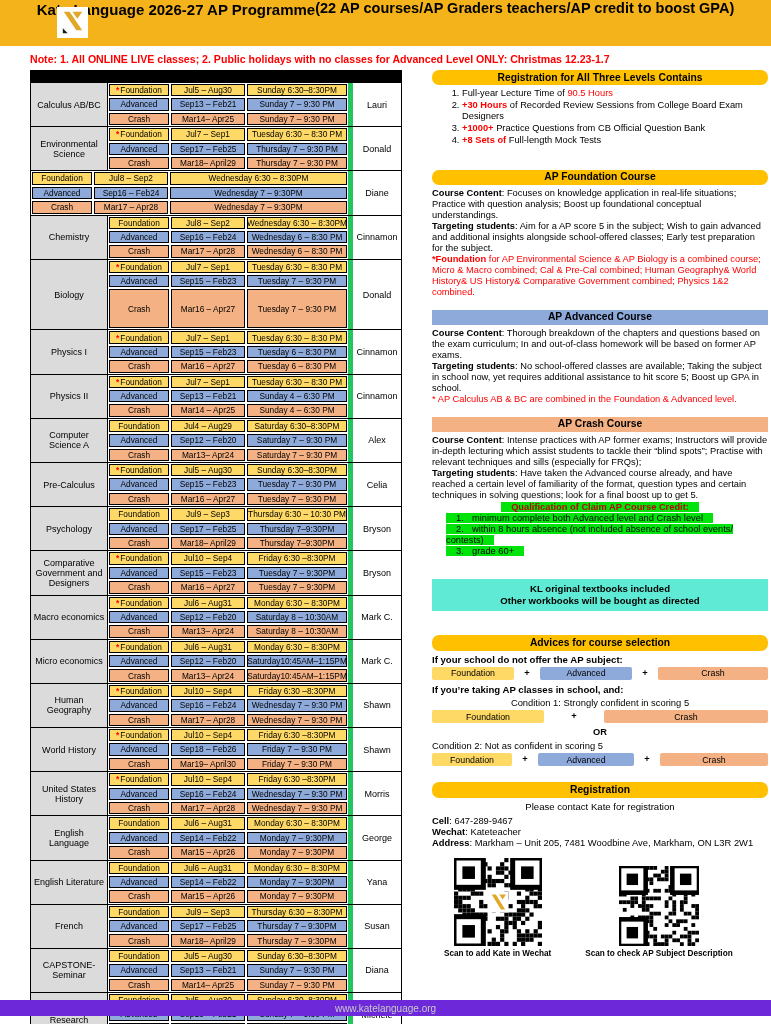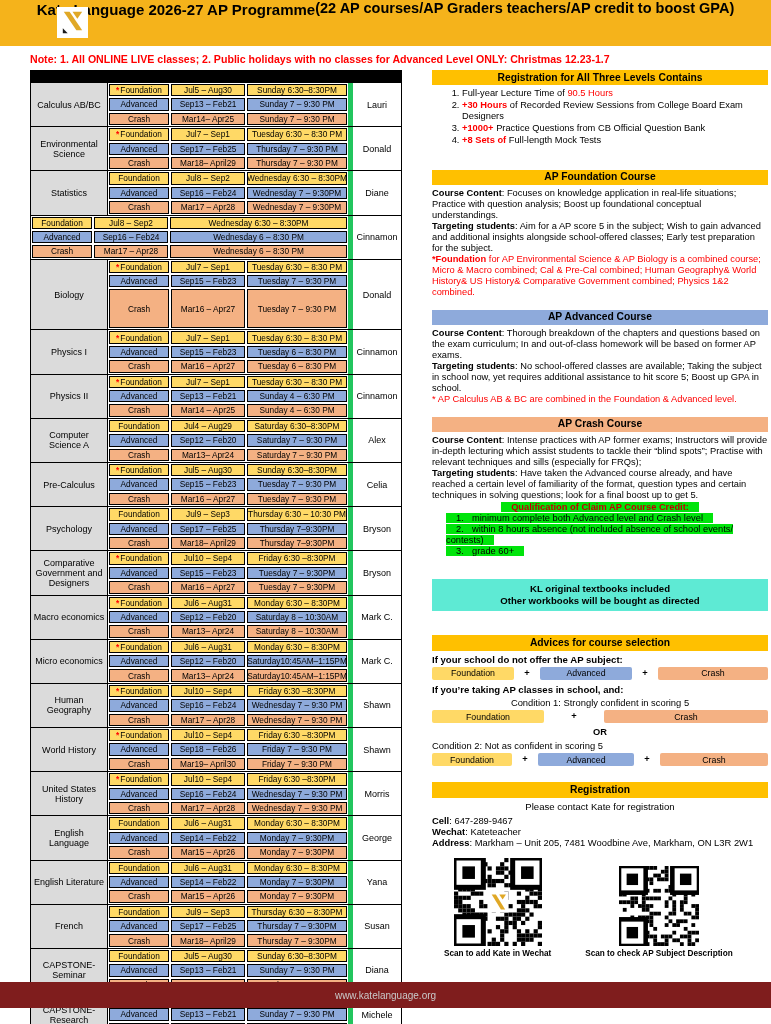"Registration for All Three Levels" .hdr.gold { border-radius: none -> 7px }
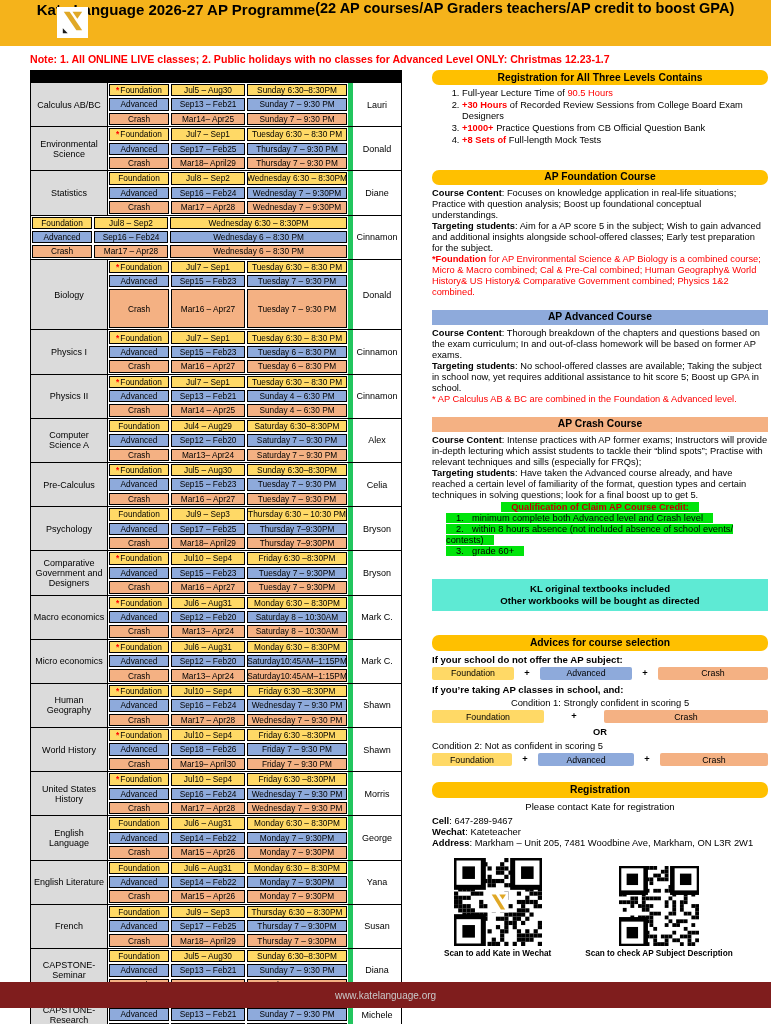"Statistics" div.name-cell { html: <div>Statistics</div> -> none }
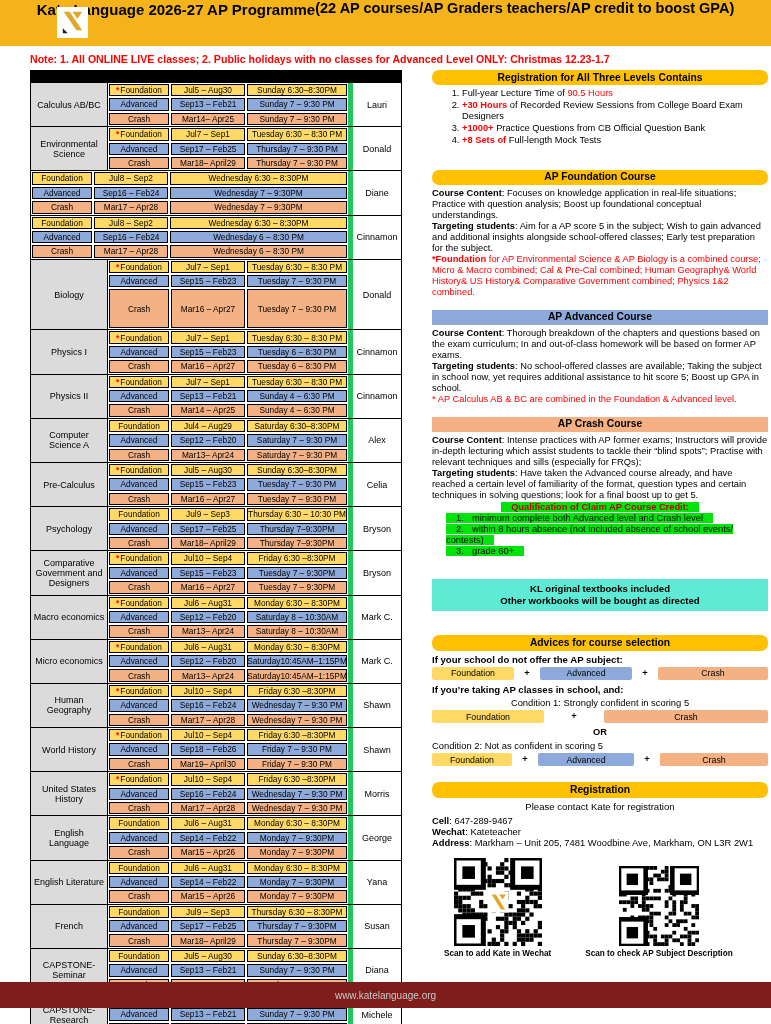"Chemistry" div.name-cell { html: none -> <div>Chemistry</div> }
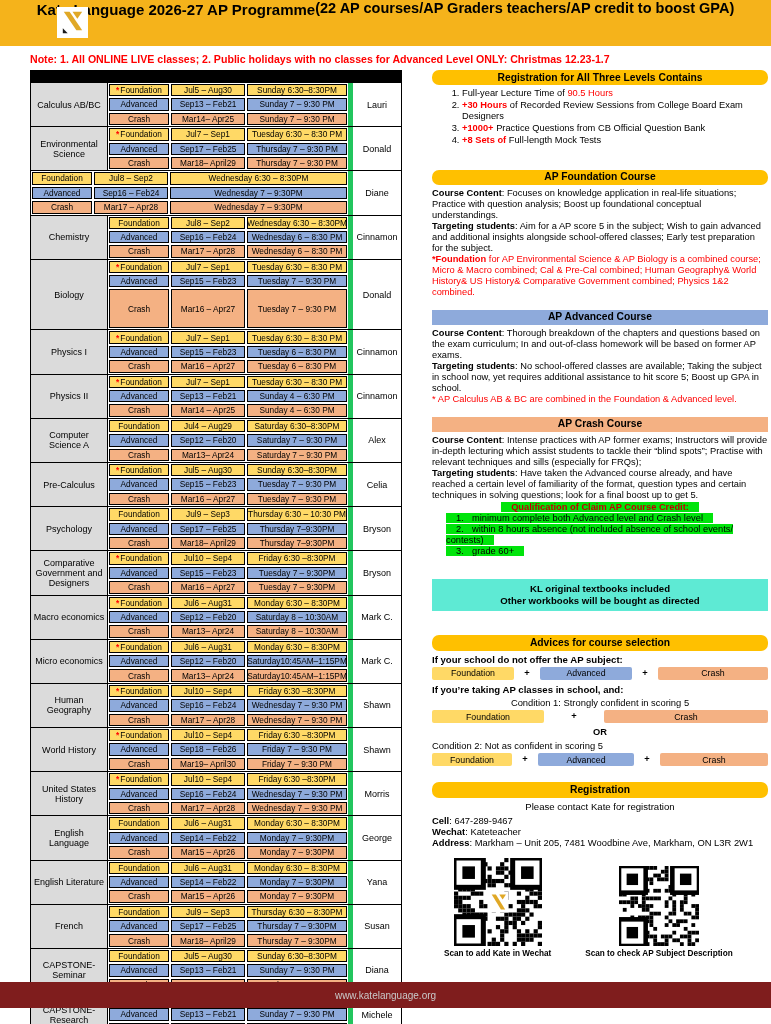"www.katelanguage.org" .footer { background: #7f1d1d -> #6d28d9; bottom: 16px -> 8px; height: 26px -> 16px }
